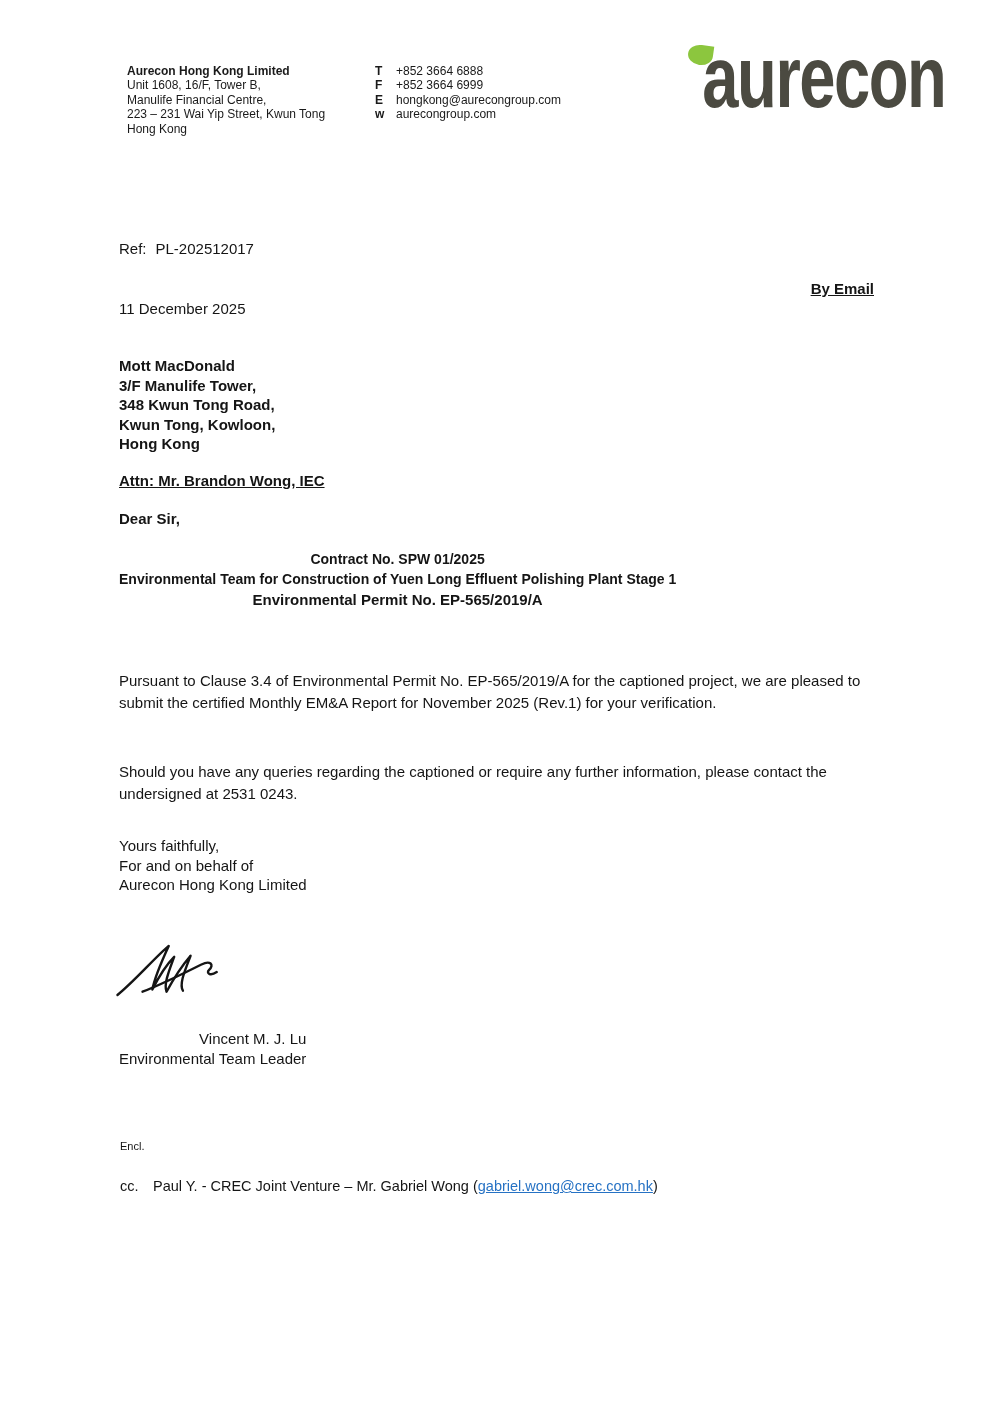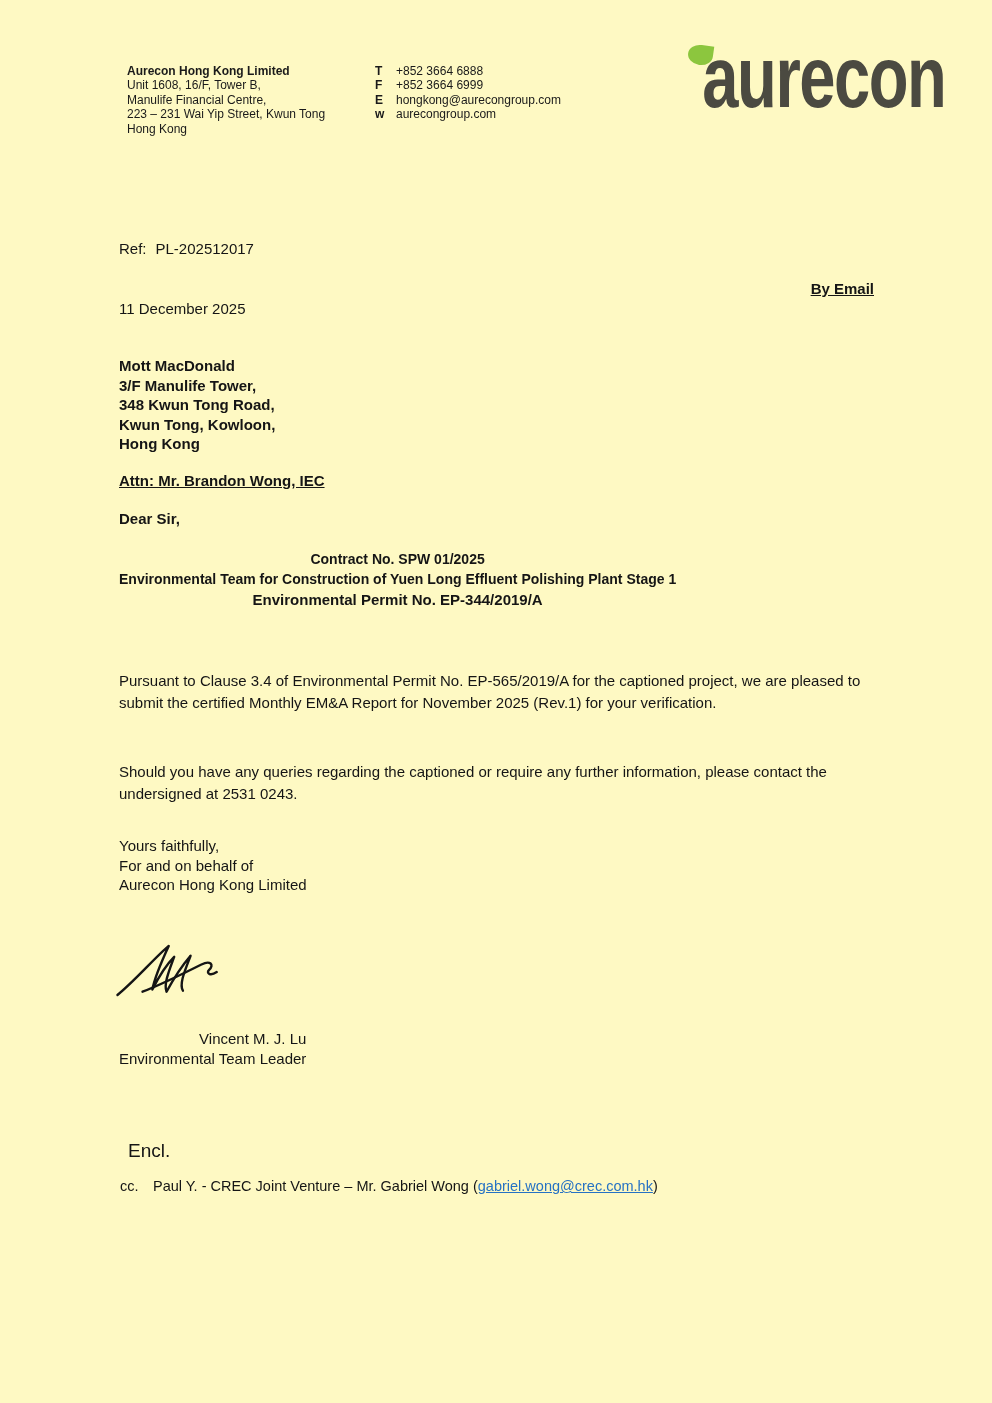"Aurecon Hong Kong Limited" .page { background: #fef9c3 -> #ffffff }
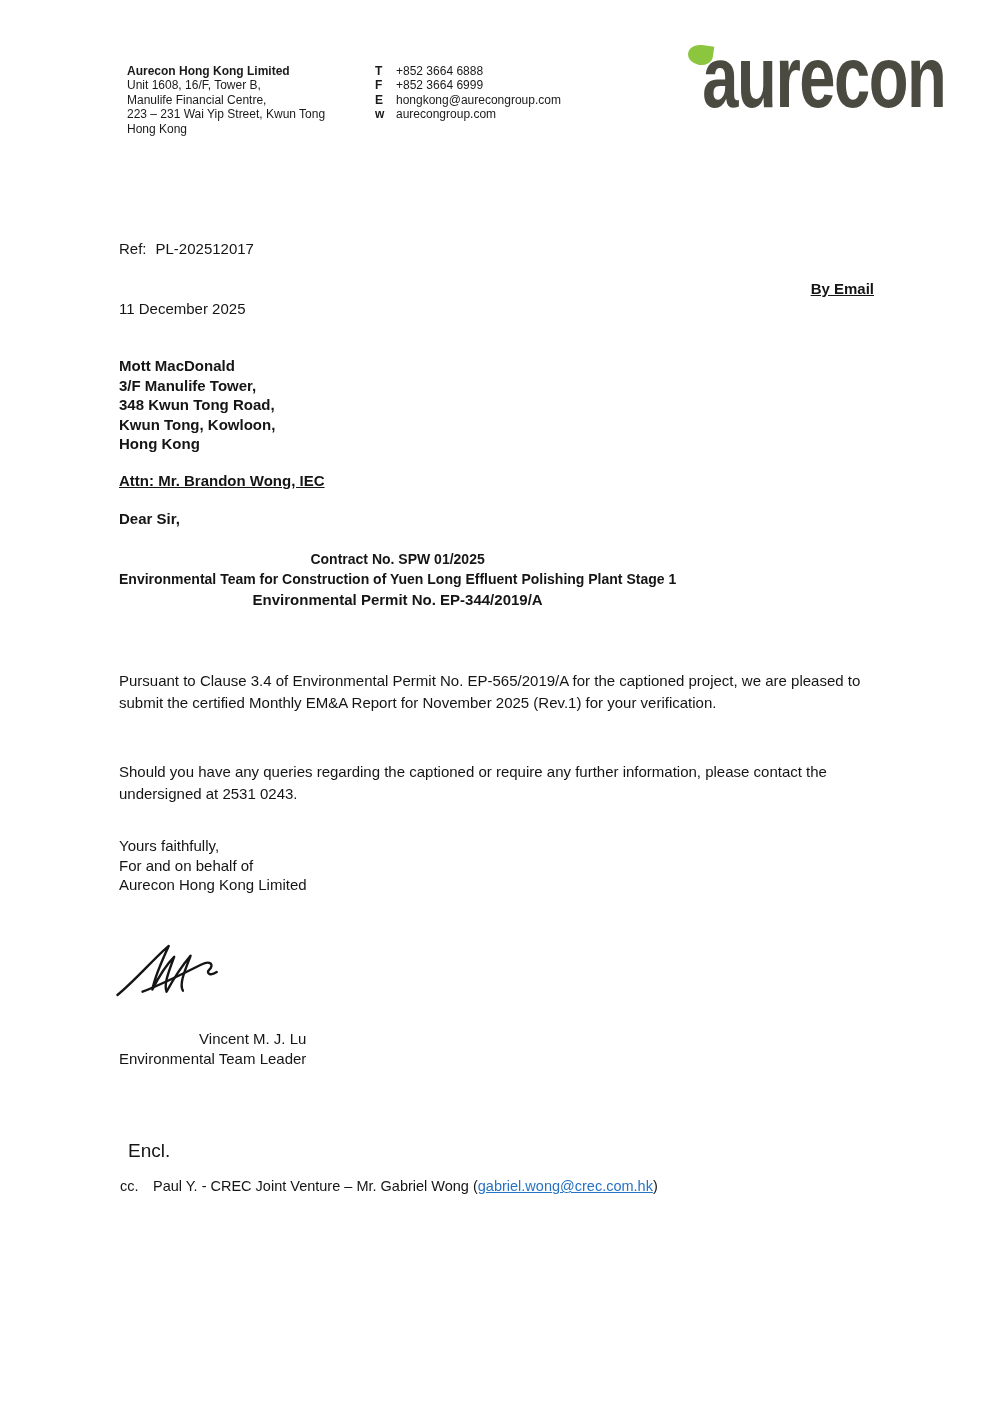"Environmental Permit No. EP-344/2019/A" div.s-ari { text: EP-344/2019/A -> EP-565/2019/A }
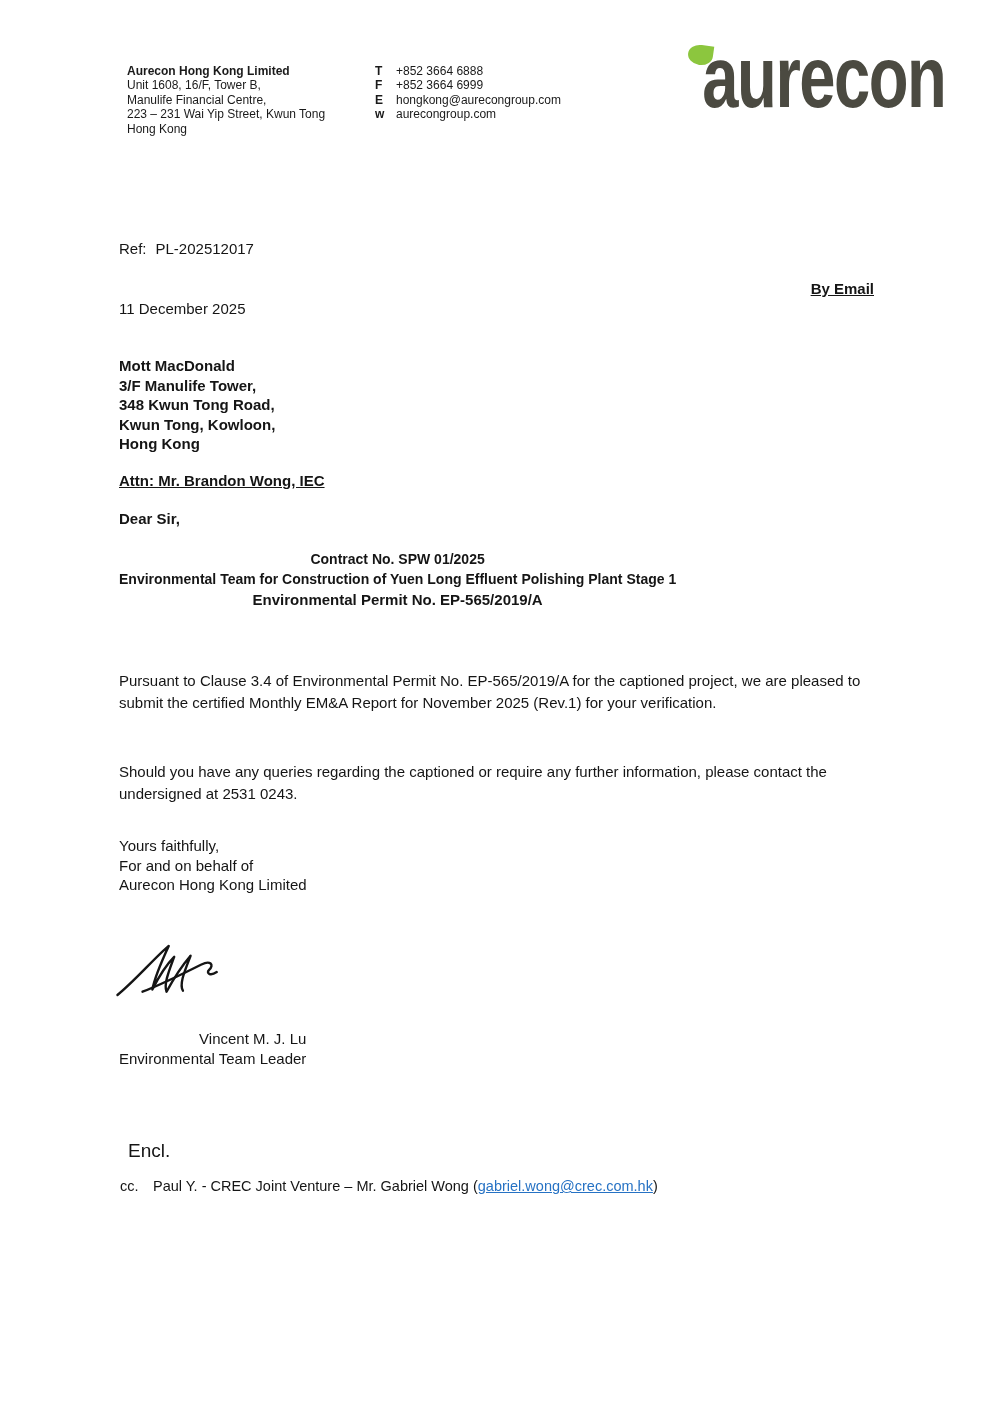"Encl." .encl { font-size: 19px -> 11px; left: 128px -> 120px }
